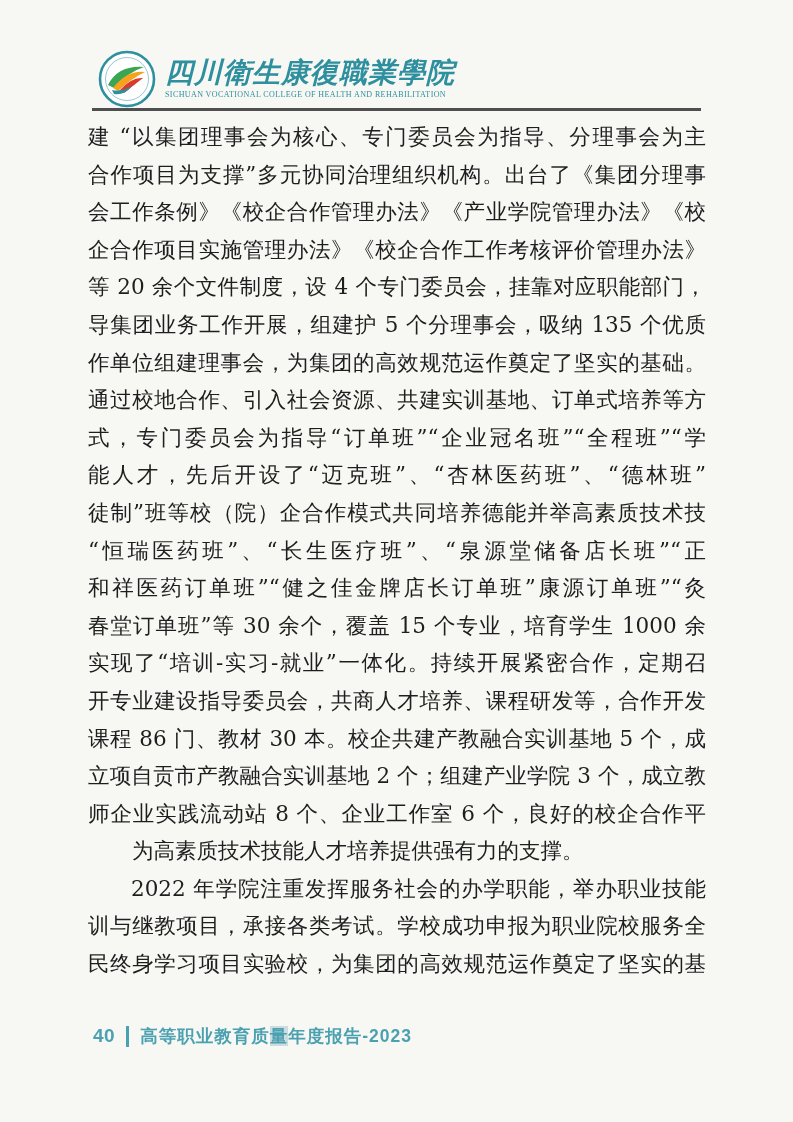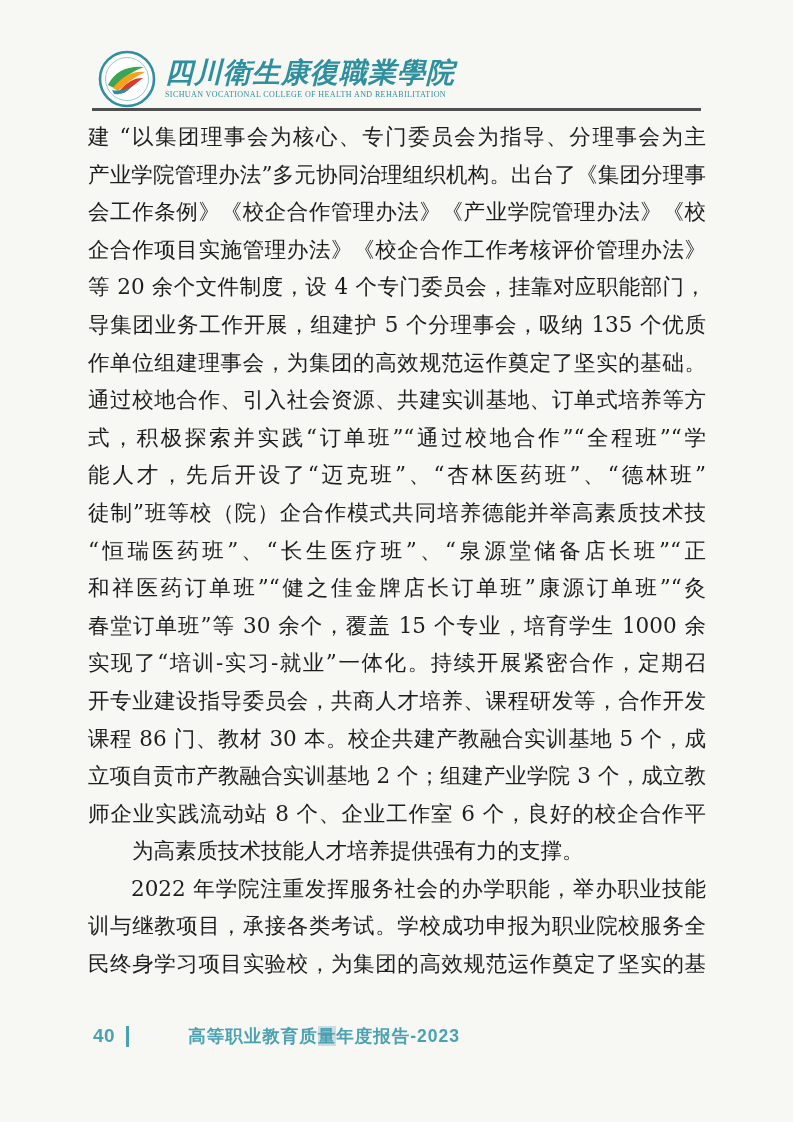"产业学院管理办法”多元协同治理组织机构。出台了《集团分理事" div.body-line { text: 产业学院管理办法 -> 合作项目为支撑 }
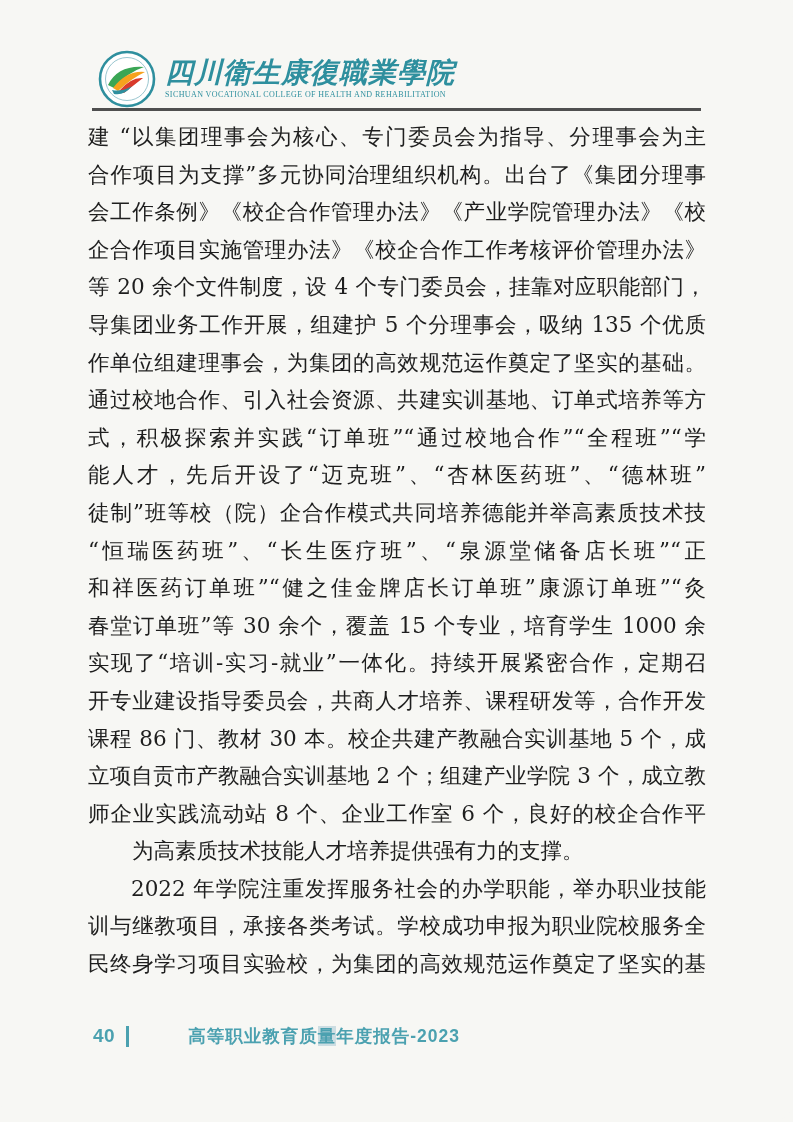"式，积极探索并实践“订单班”“通过校地合作”“全程班”“学" div.body-line { text: 积极探索并实践“订单班”“通过校地合作 -> 专门委员会为指导“订单班”“企业冠名班 }
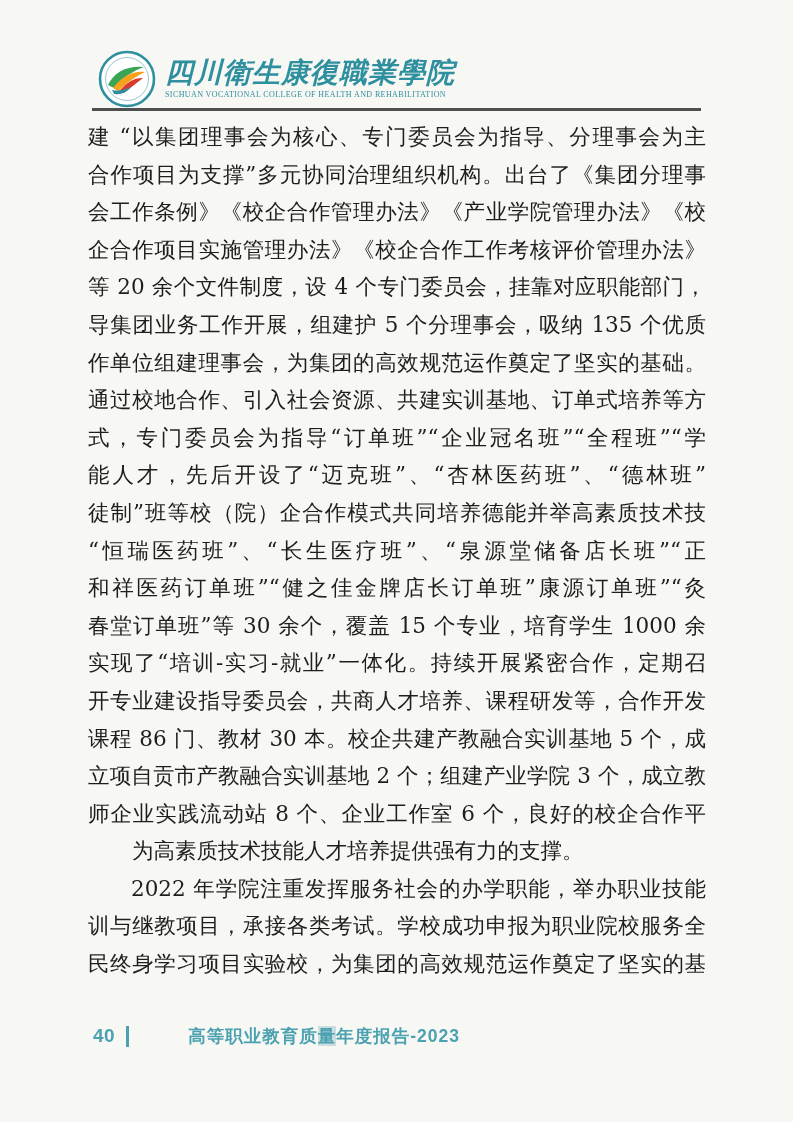"高等职业教育质量年度报告-2023" .report-title { margin-left: 48px -> none }
